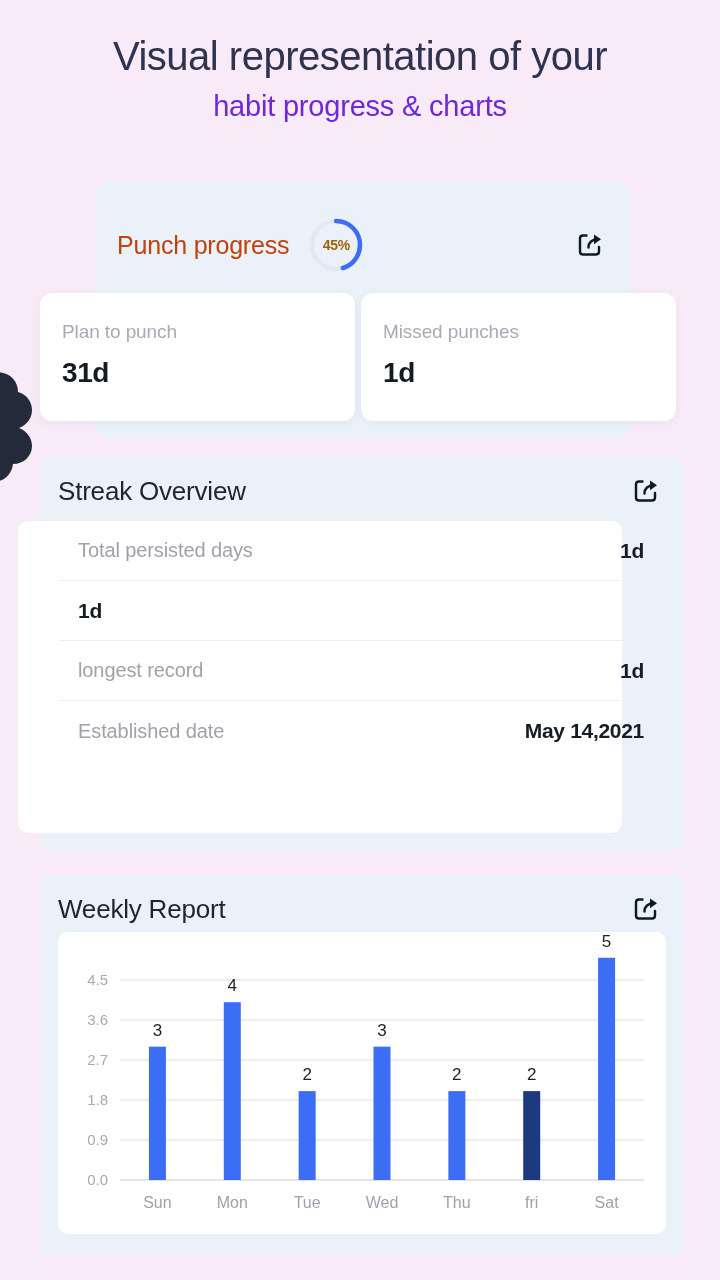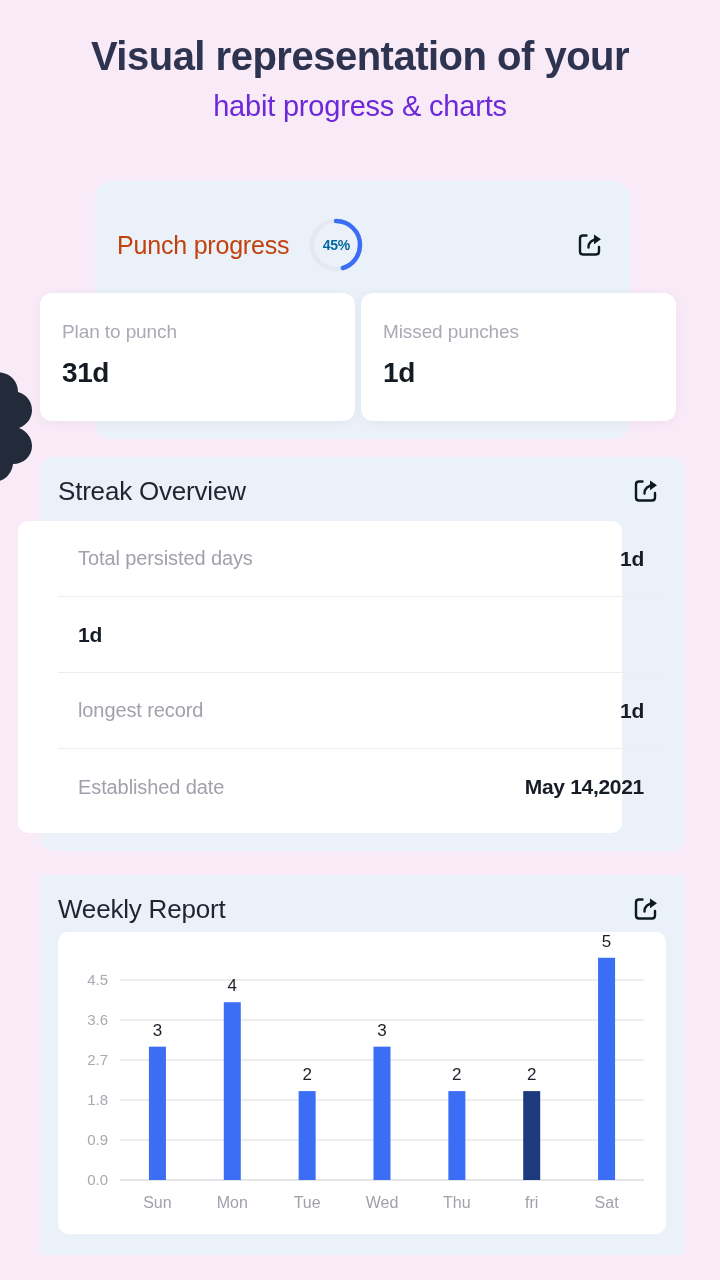"Visual representation of your" .title-main { font-weight: bold -> normal }
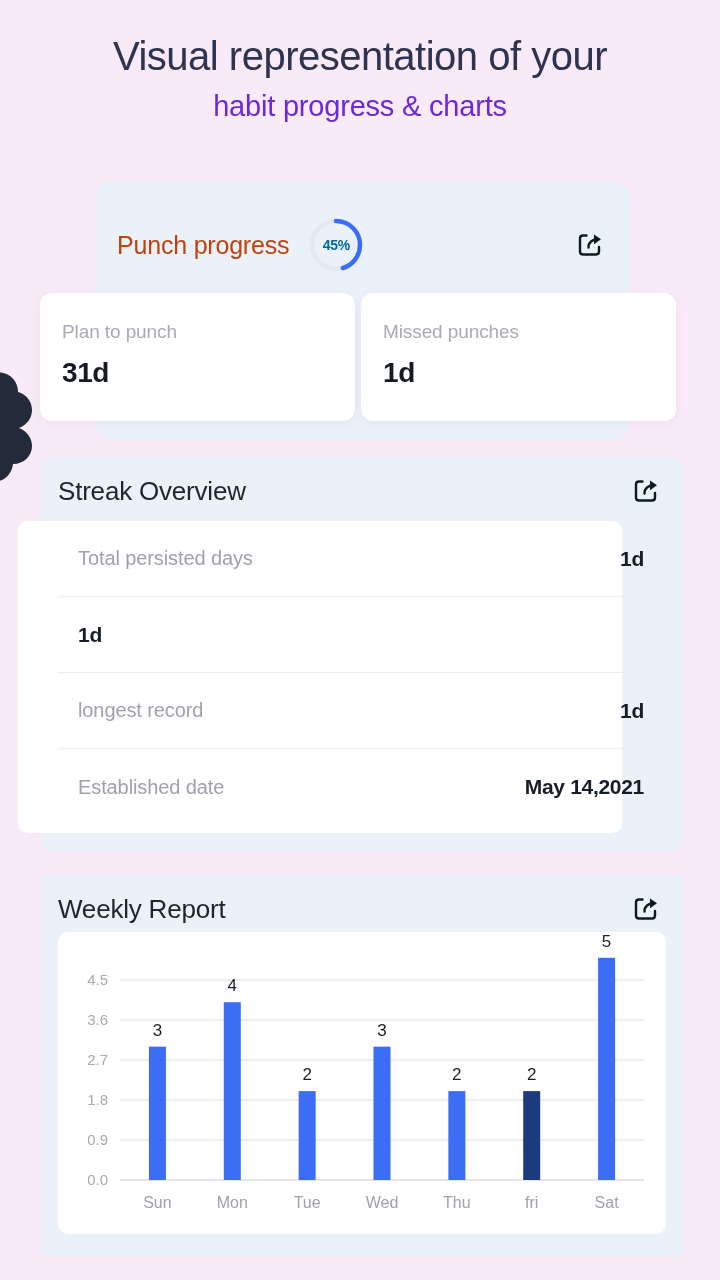"45%" .ring-text { color: #0369a1 -> #a16207 }
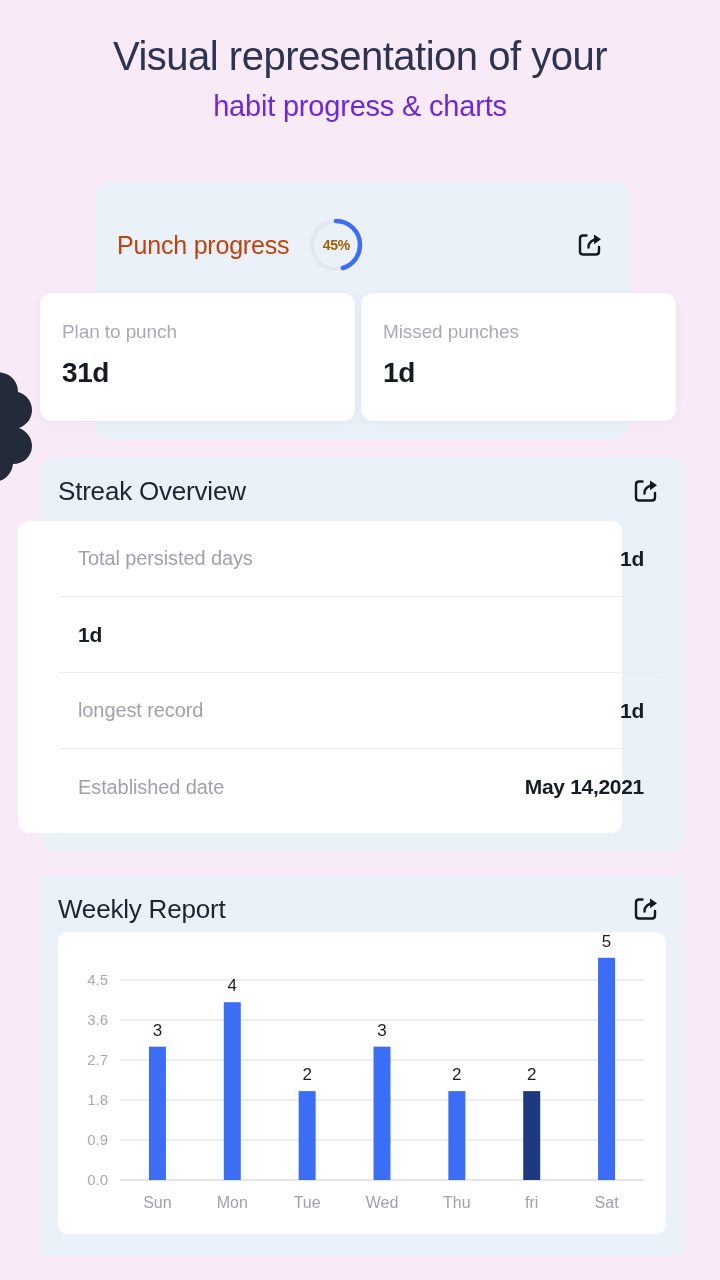"Total persisted days" .streak-row { height: 76px -> 60px }
